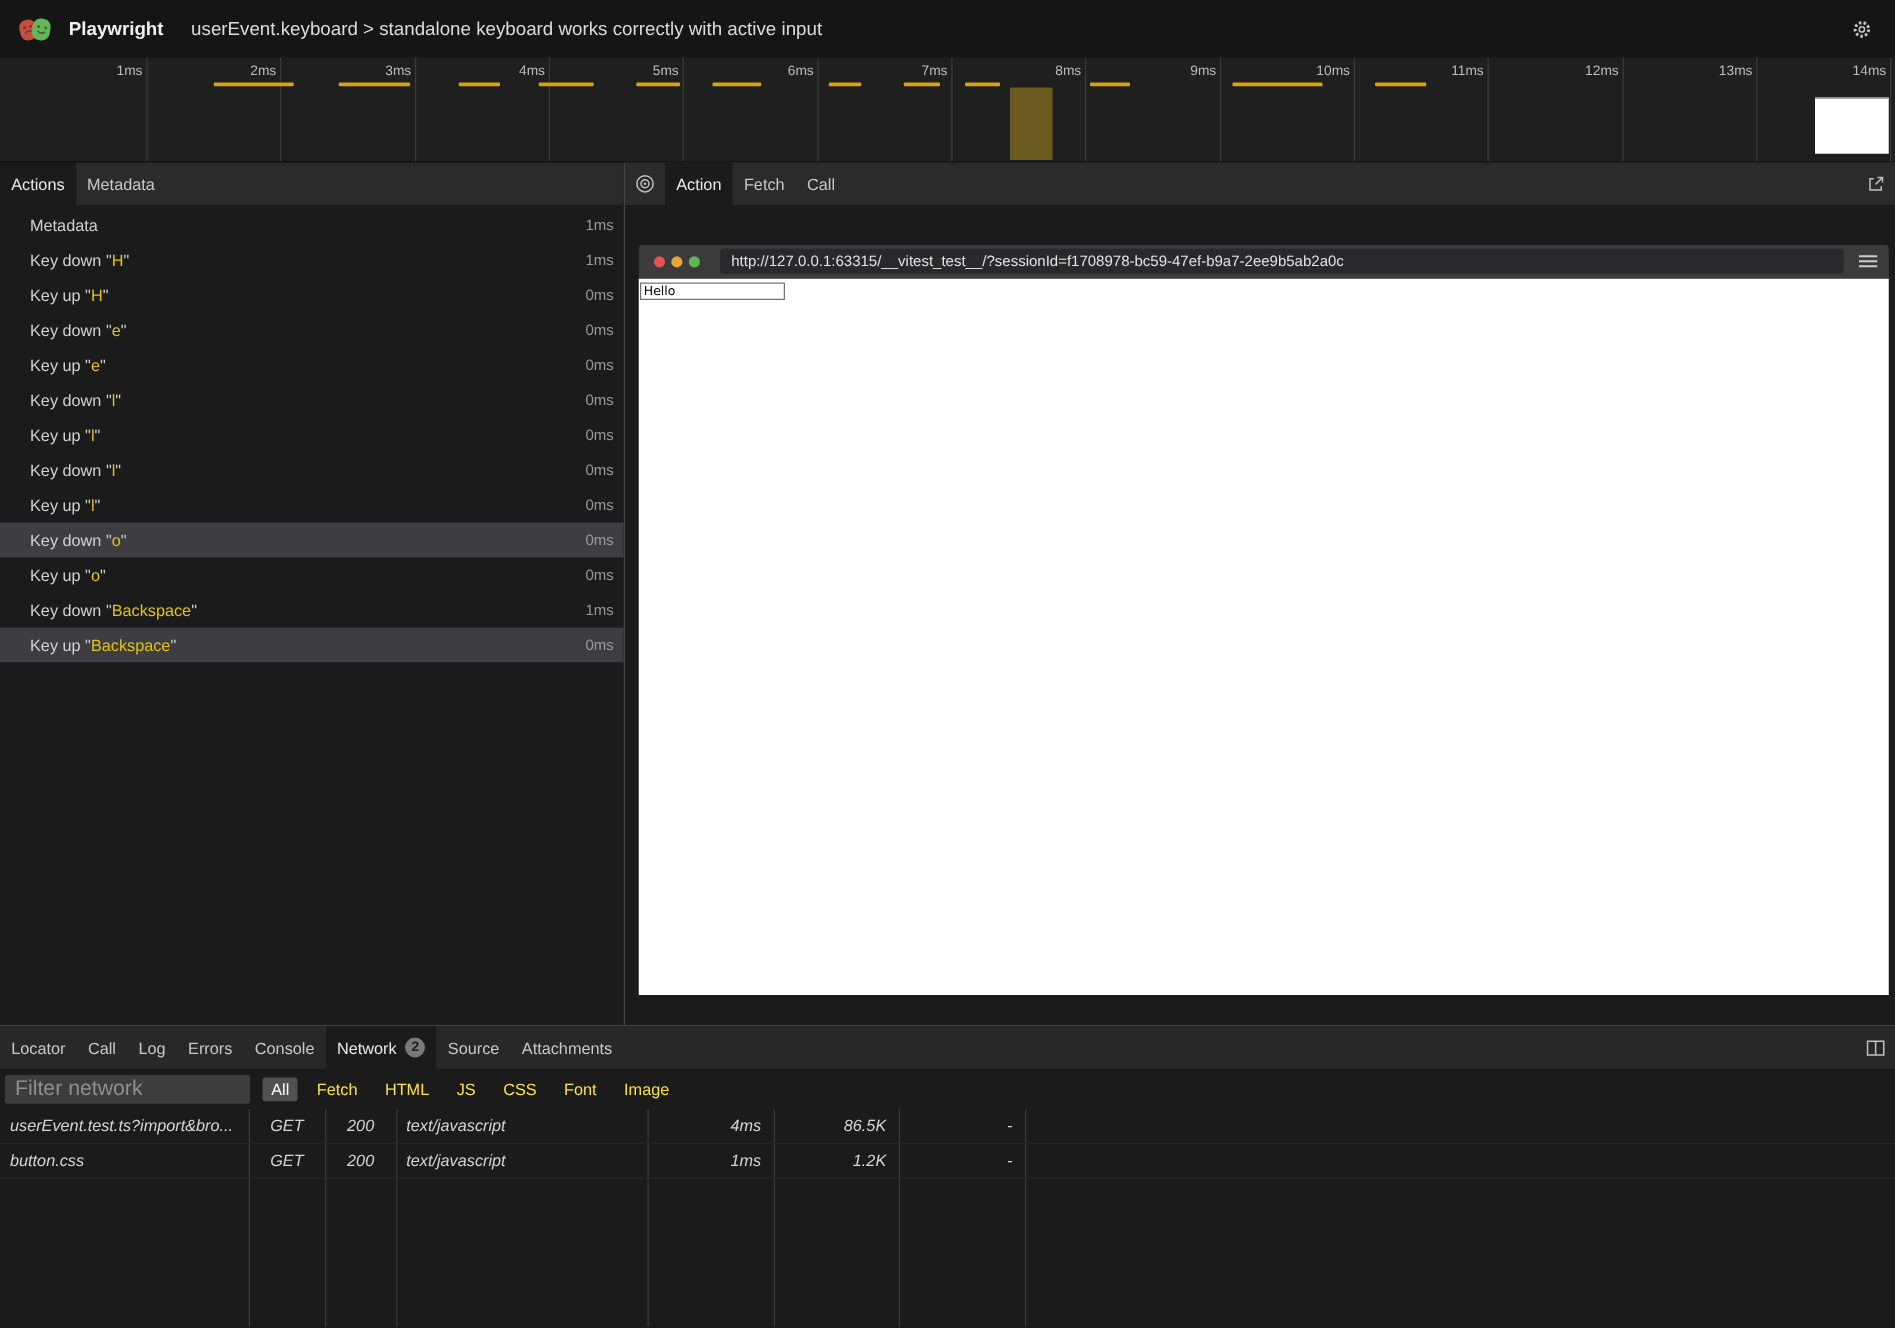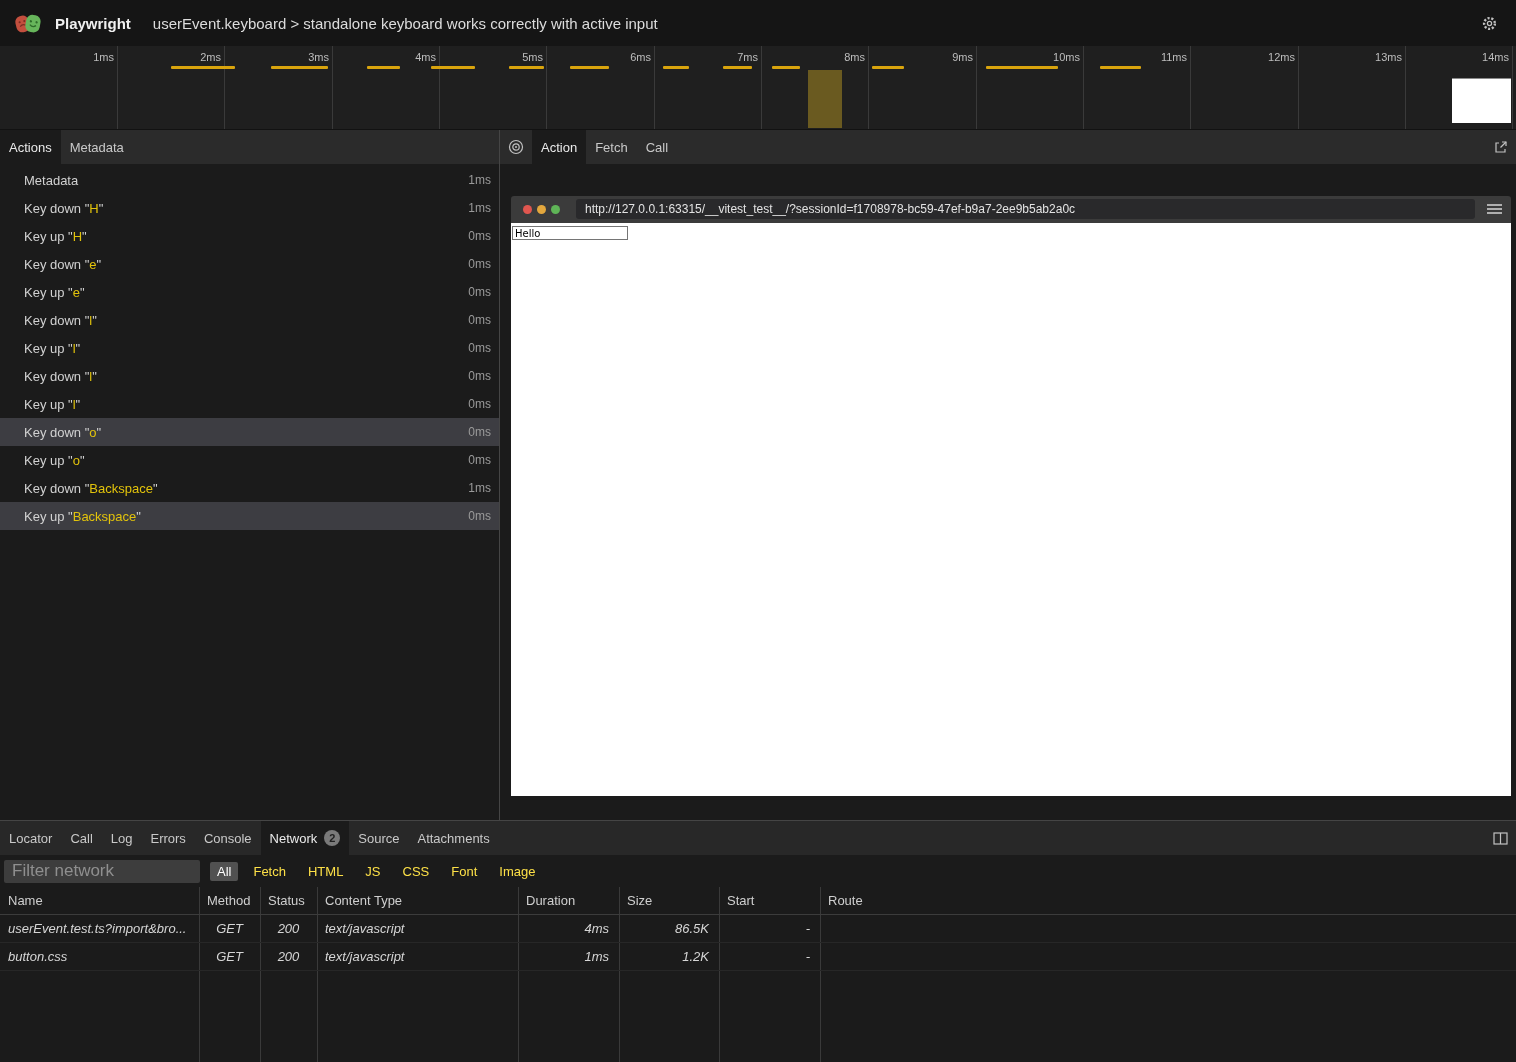"Name" div.net-row { html: <div> <div>Name</div> <div>Method</div> <div>Status</div> <div>Content Type</div> <div>Duration</div> <div>Size</div> <div>Start</div> <div>Route</div> </div> -> none }
